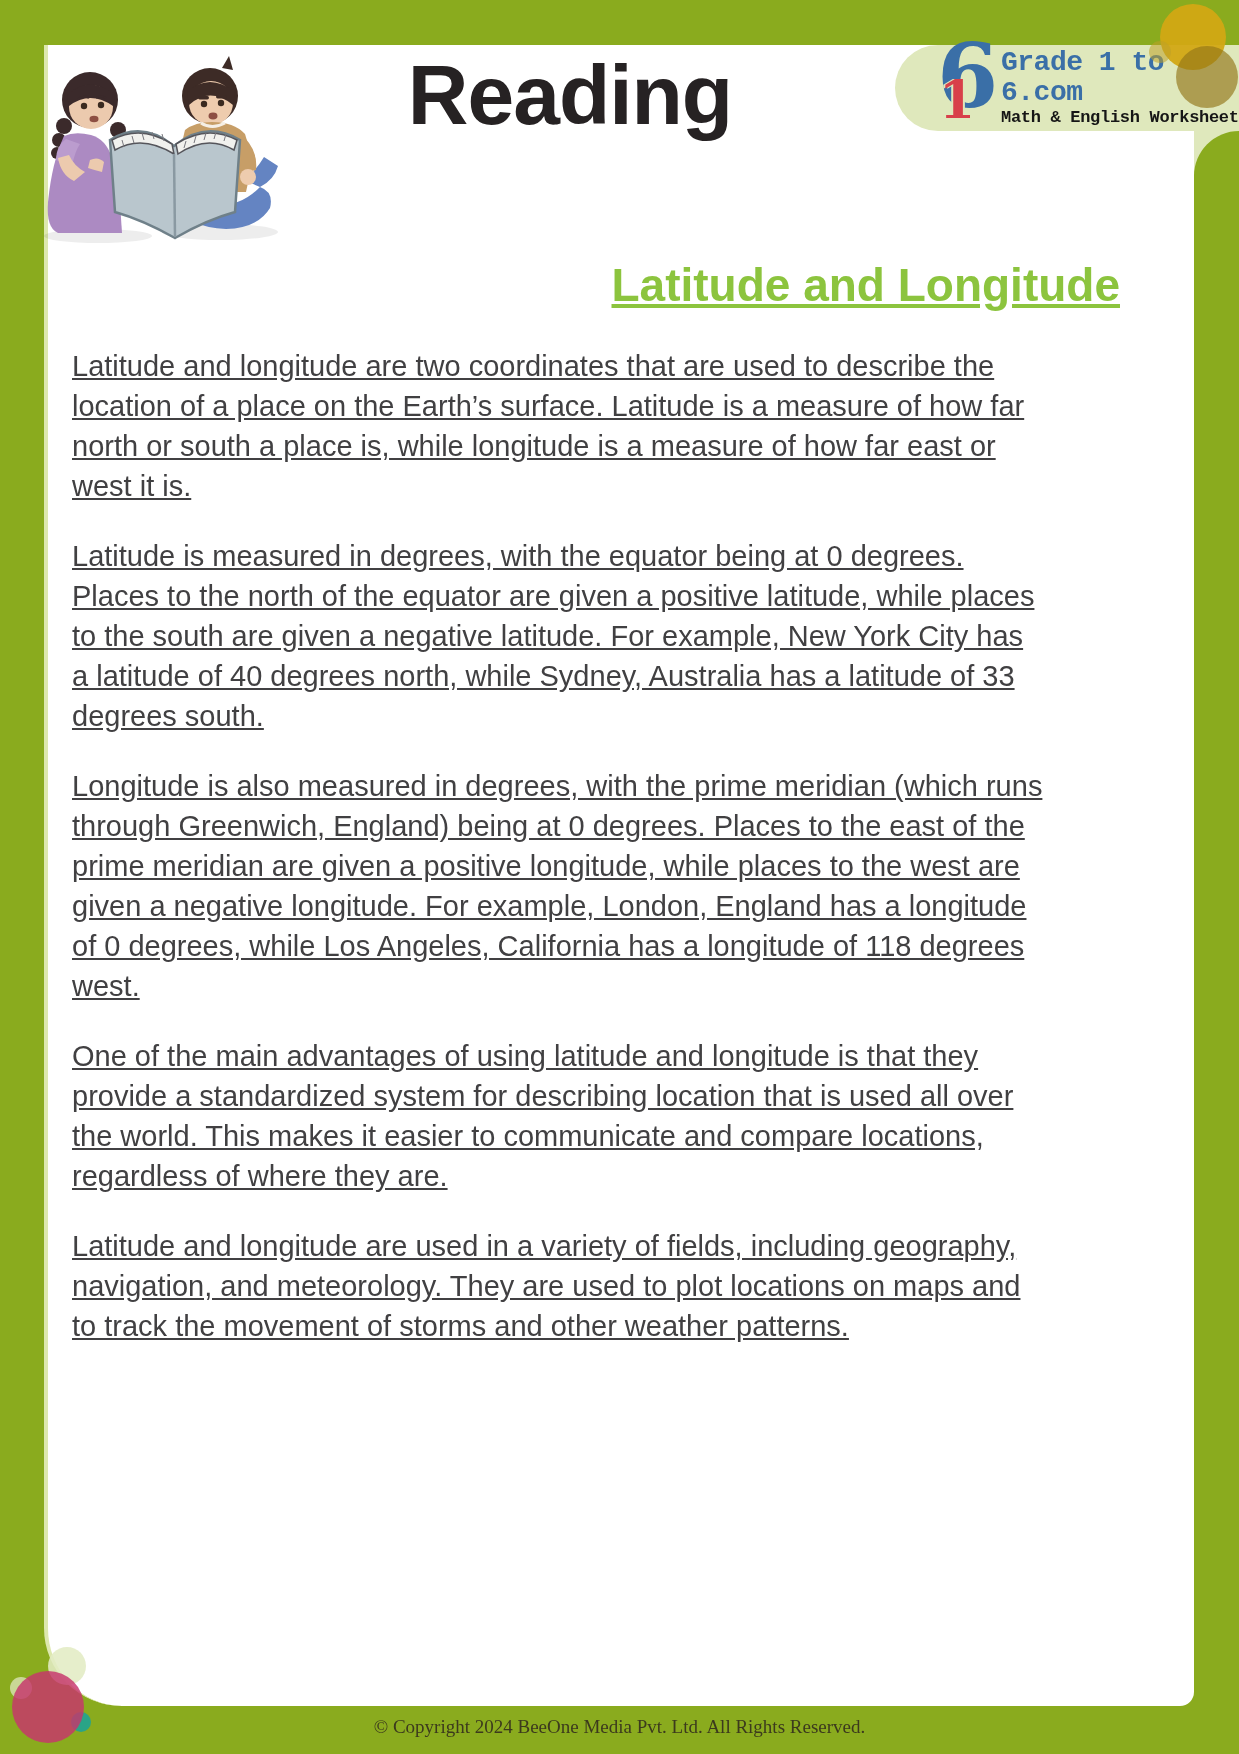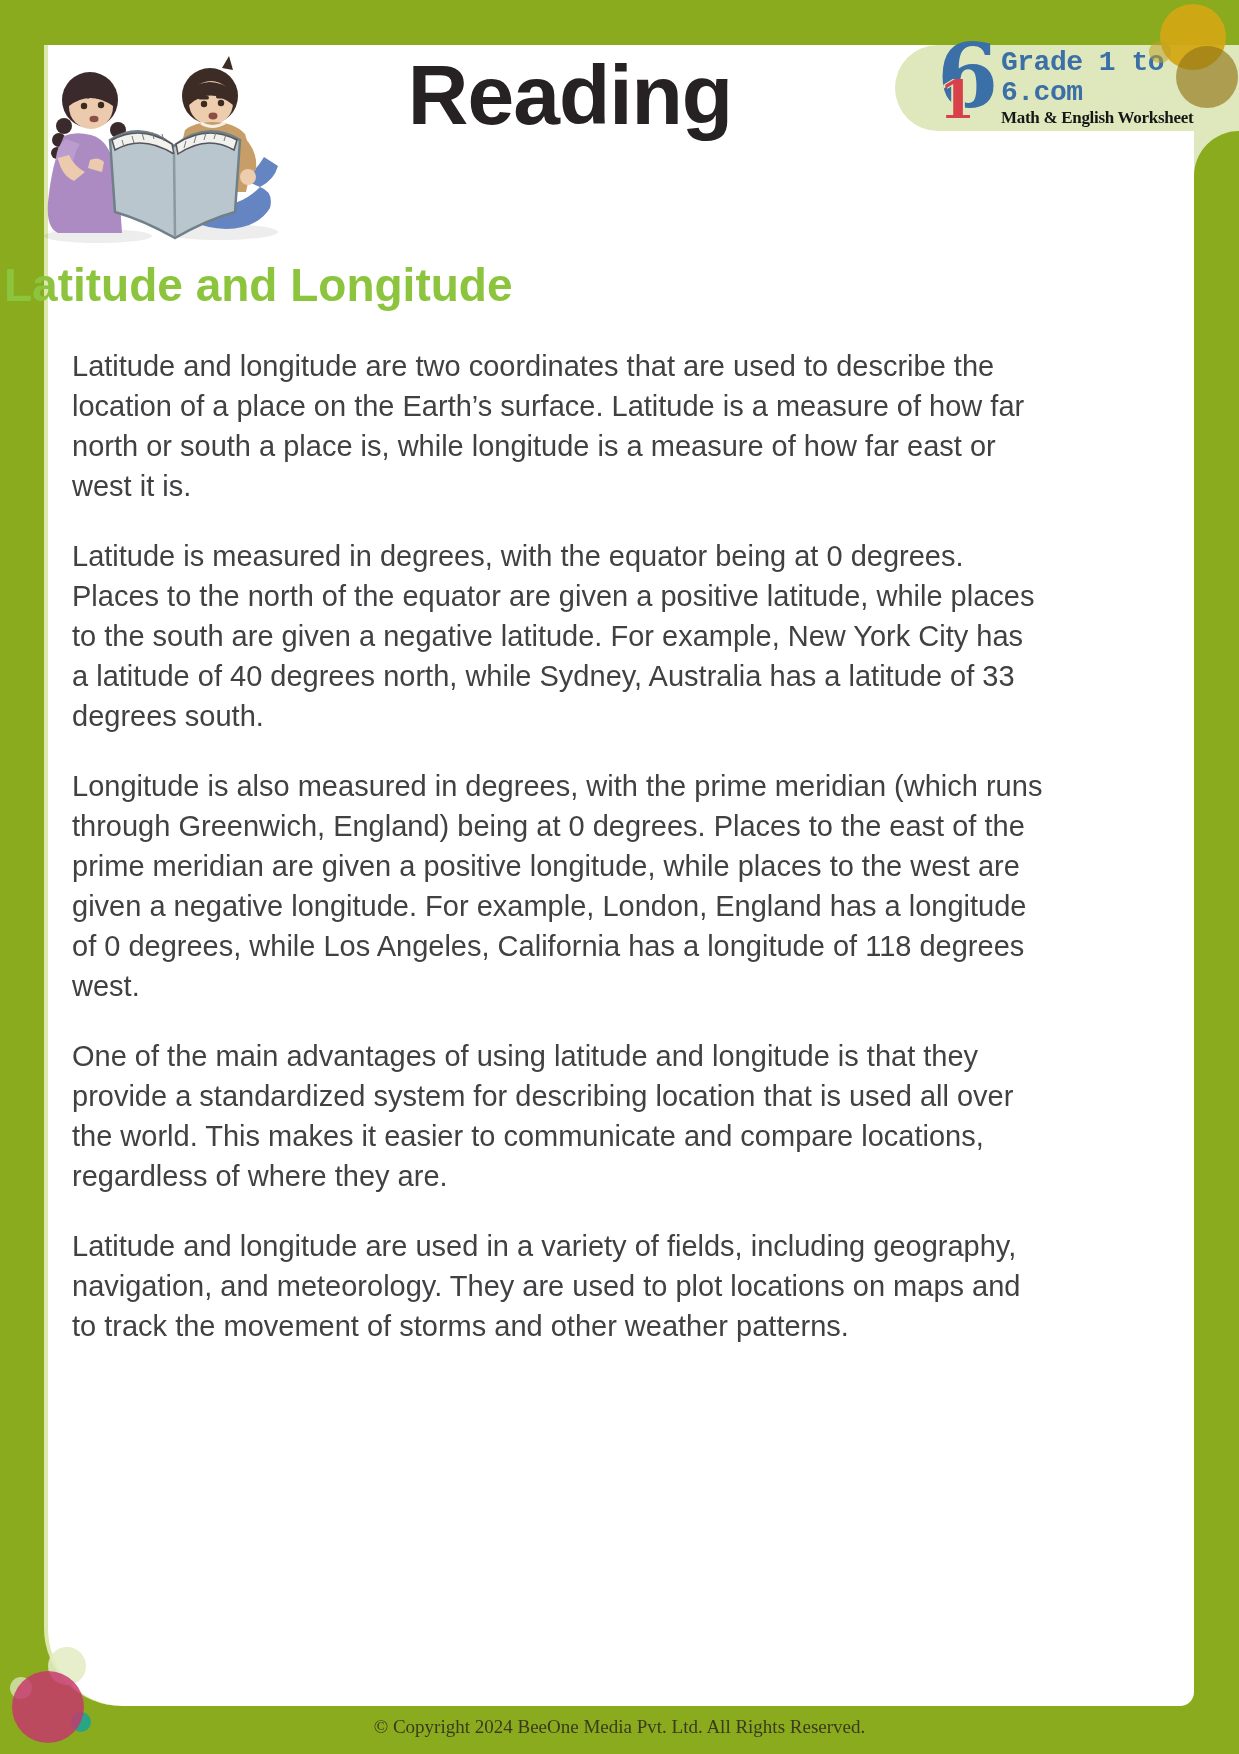"Math & English Worksheet" .logo-tagline { font-family: Liberation Serif, serif -> Liberation Mono, monospace }
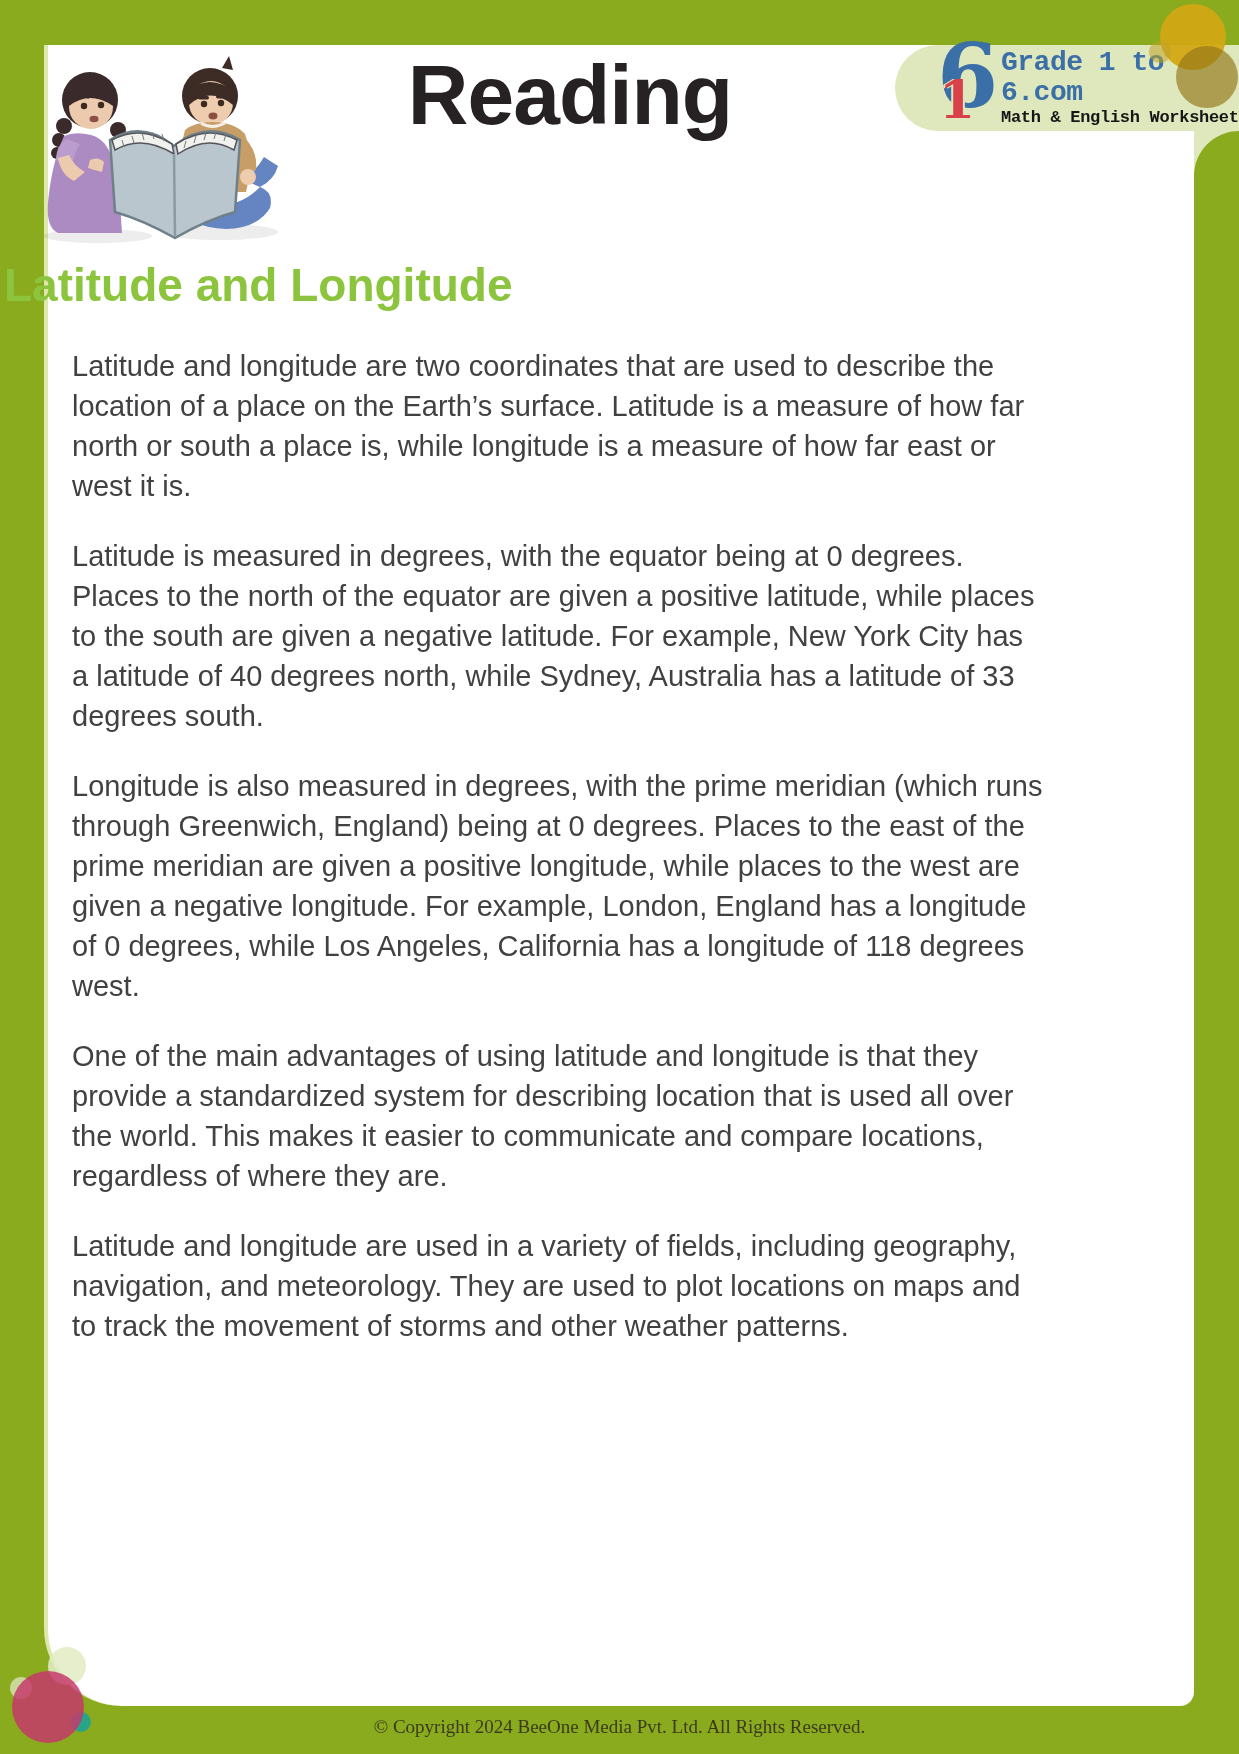"Latitude and Longitude" .subtitle { left: 4px -> 16px; text-align: left -> right; text-decoration: none -> underline }
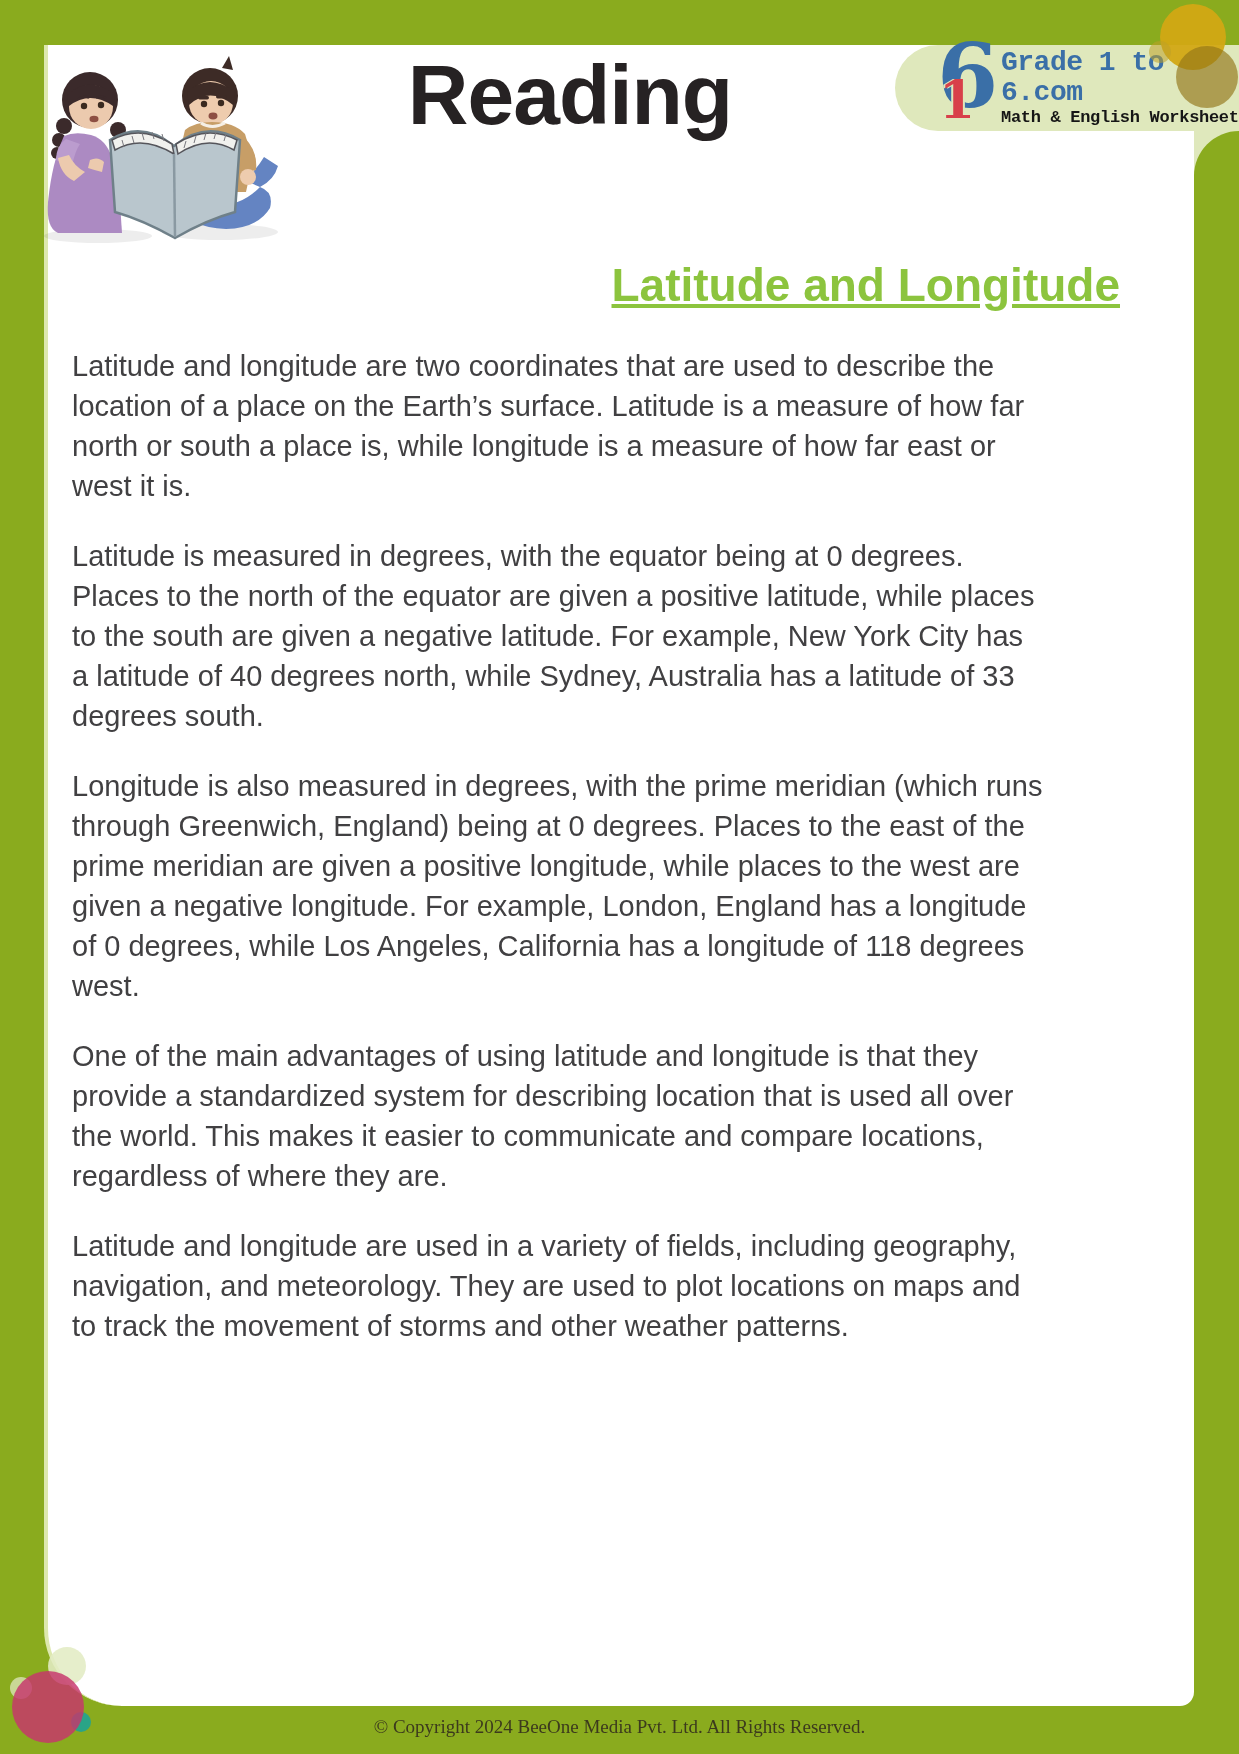"Latitude and longitude are two" .passage { text-decoration: none -> underline }
